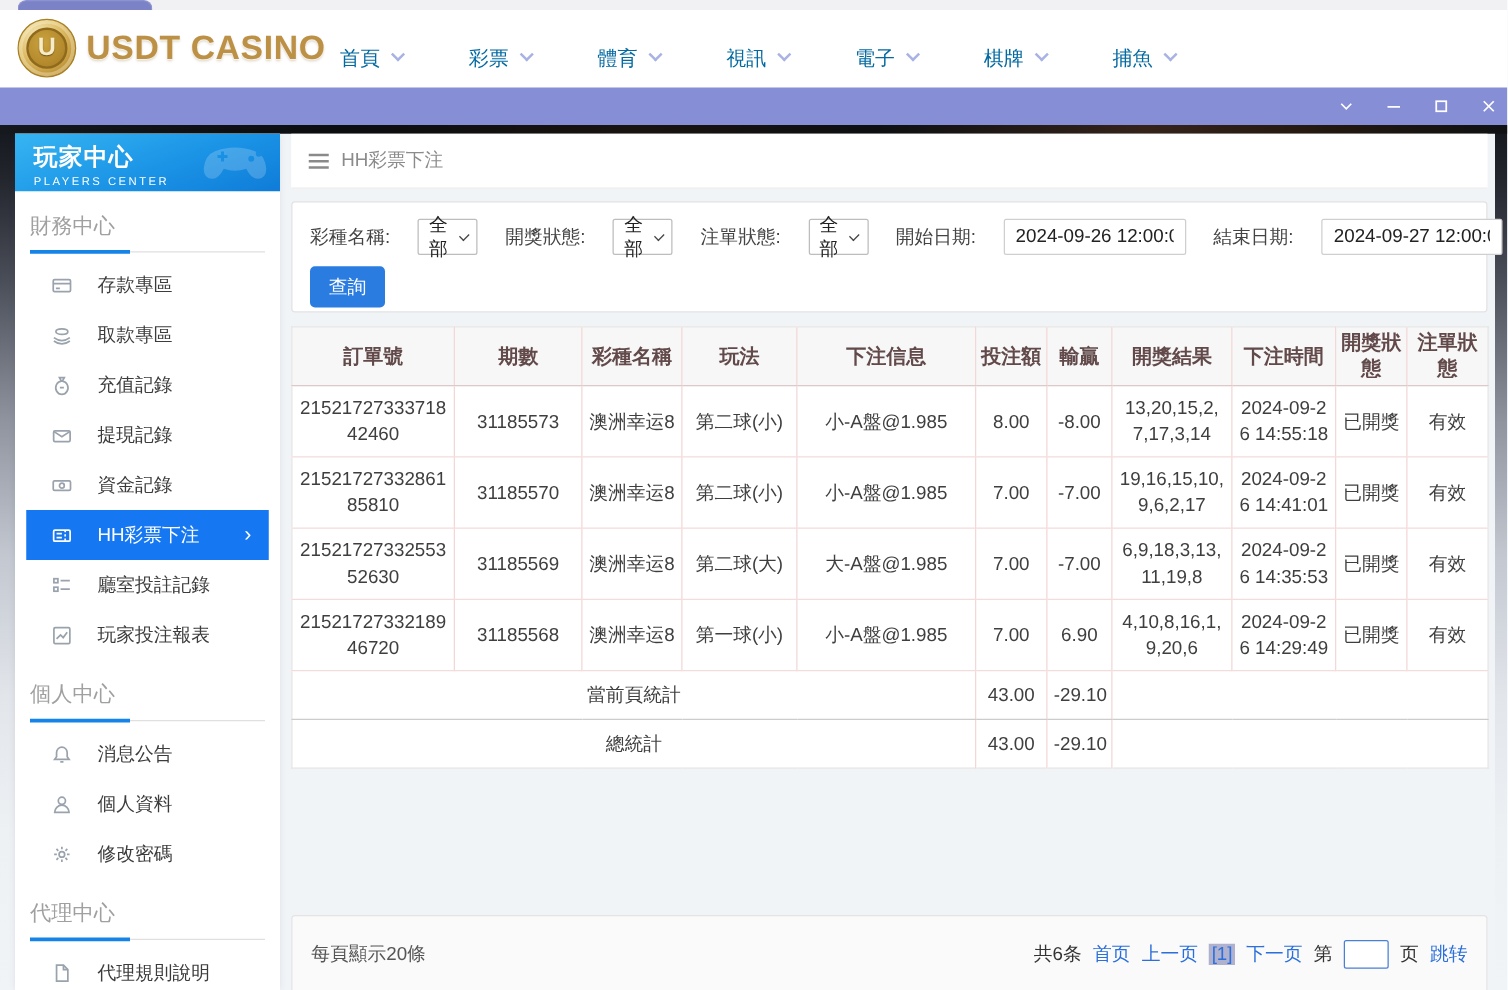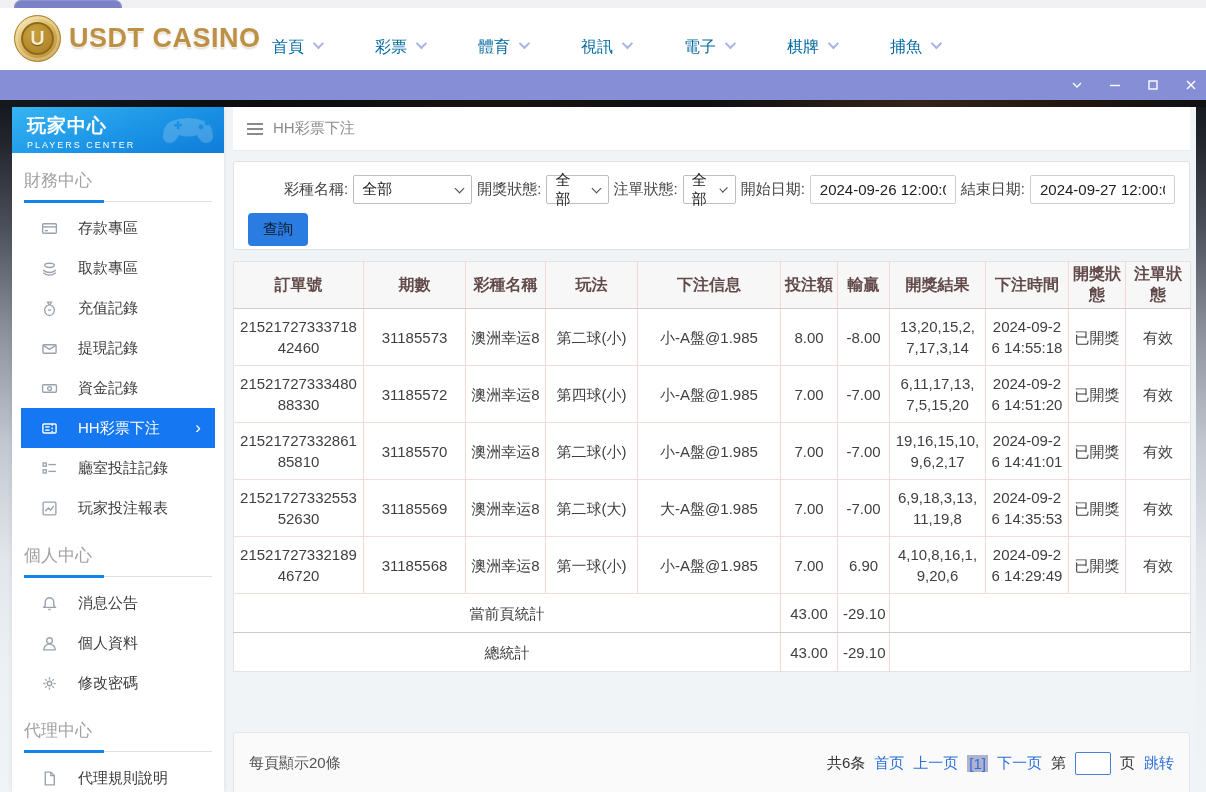"彩種名稱:" .filter-row { gap: 5px -> 22px; margin-left: 36px -> none }
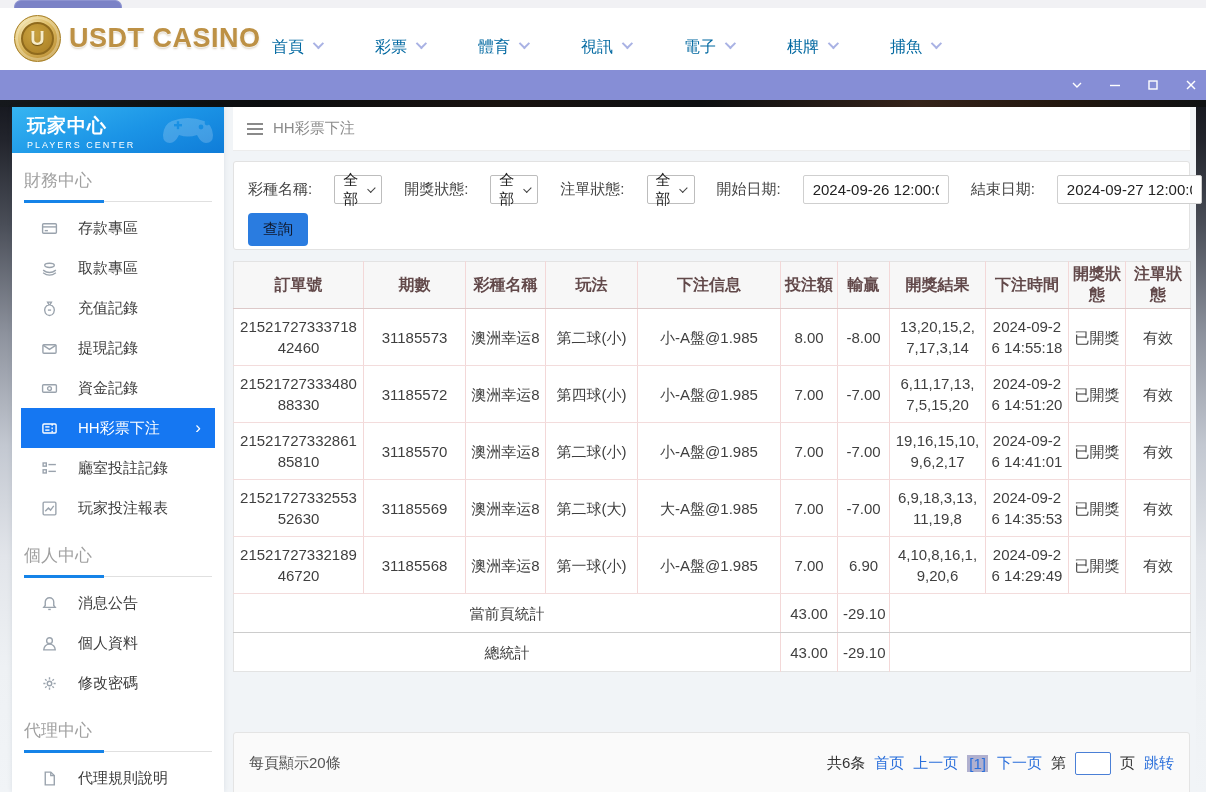"查詢" .btn-search { color: #0f172a -> #ffffff }
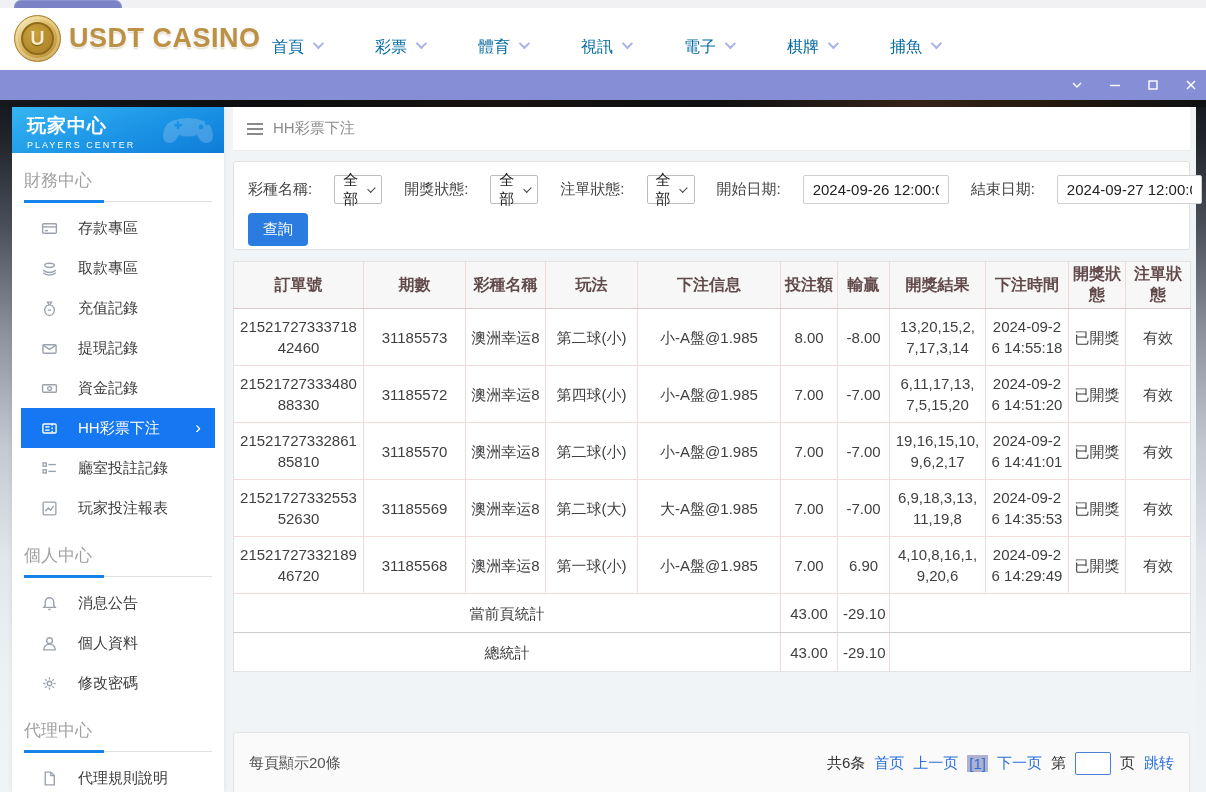"2152172733348088330" tr { html: <tr> <td>2152172733348088330</td> <td>31185572</td> <td>澳洲幸运8</td> <td>第四球(小)</td> <td>小-A盤@1.985</td> <td>7.00</td> <td>-7.00</td> <td>6,11,17,13,7,5,15,20</td> <td>2024-09-26 14:51:20</td> <td>已開獎</td> <td>有效</td> </tr> -> none }
